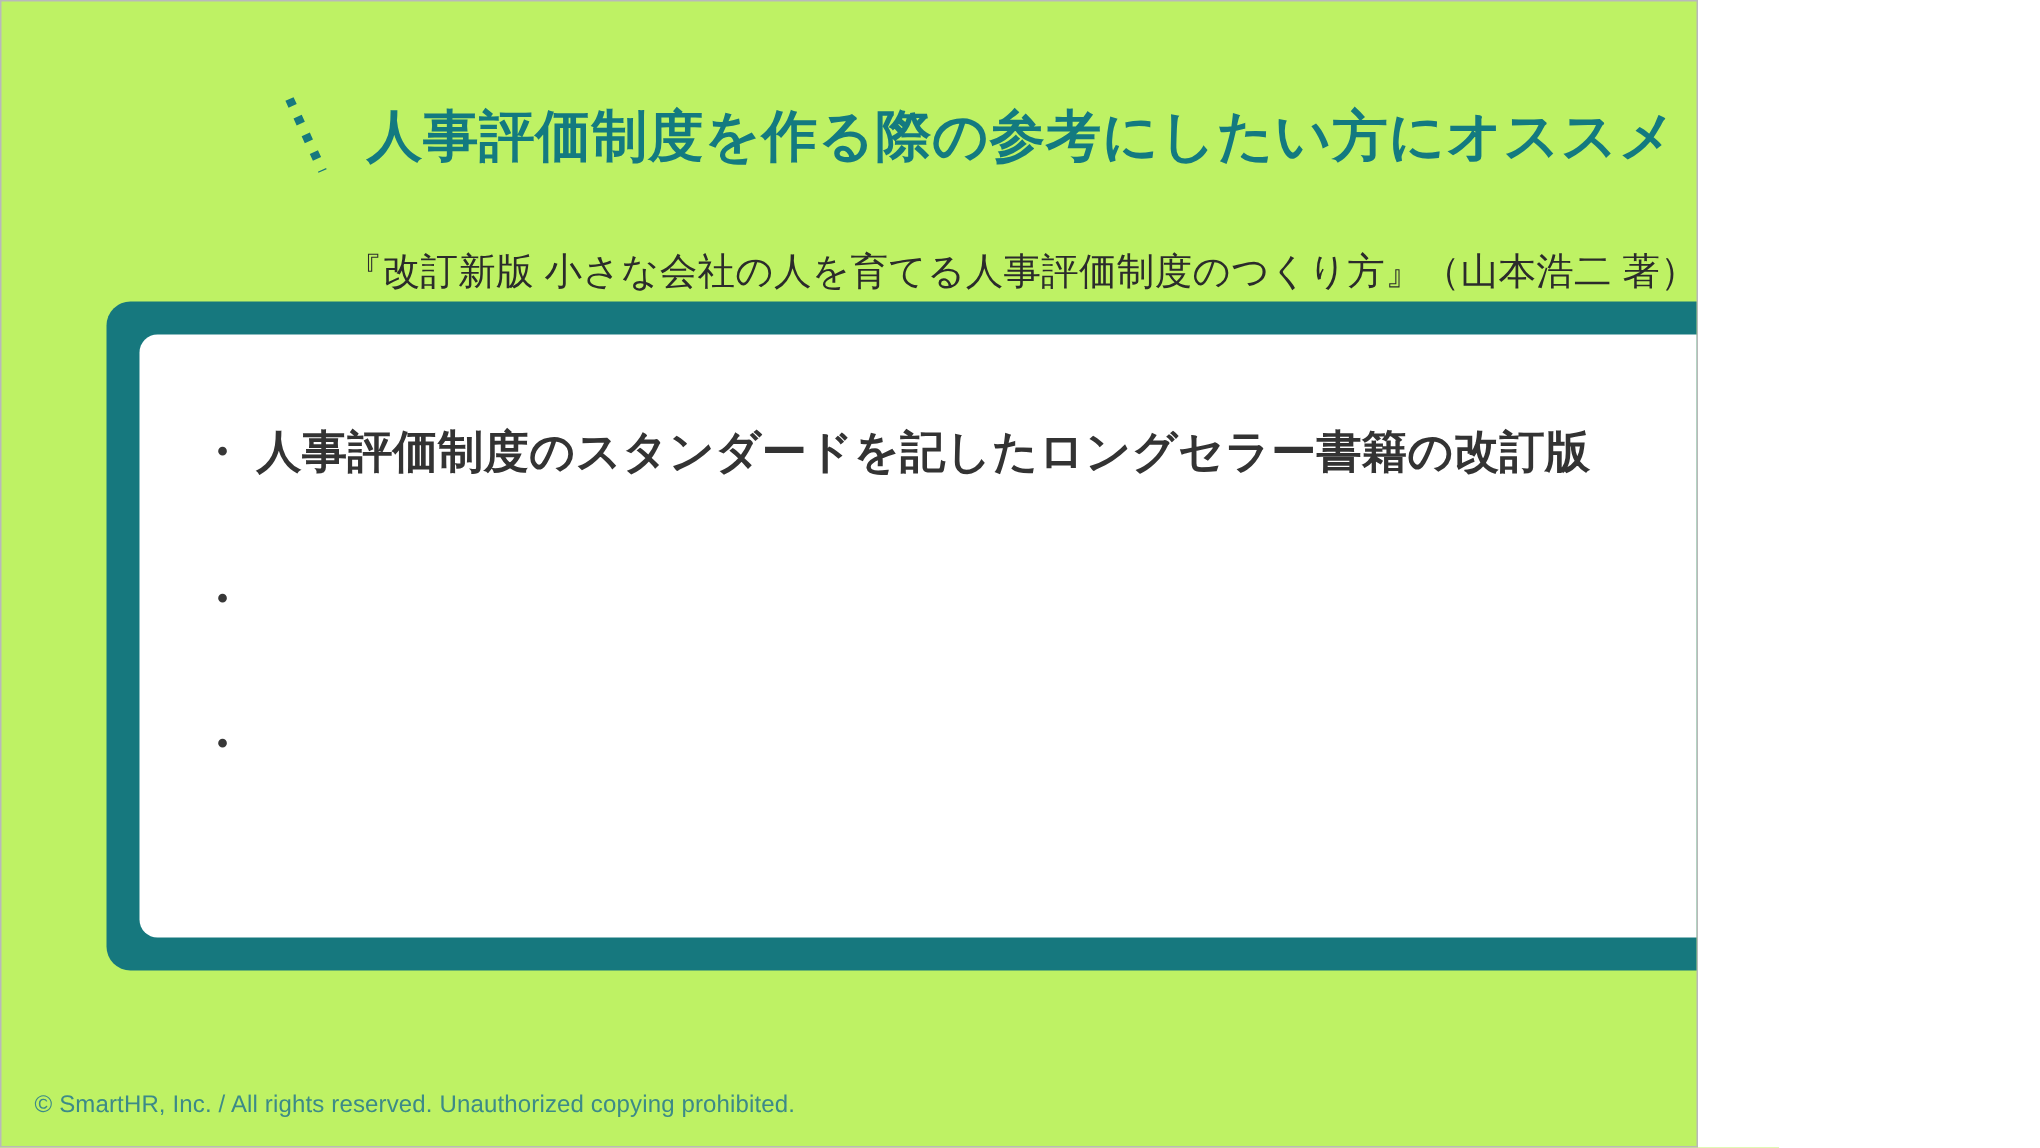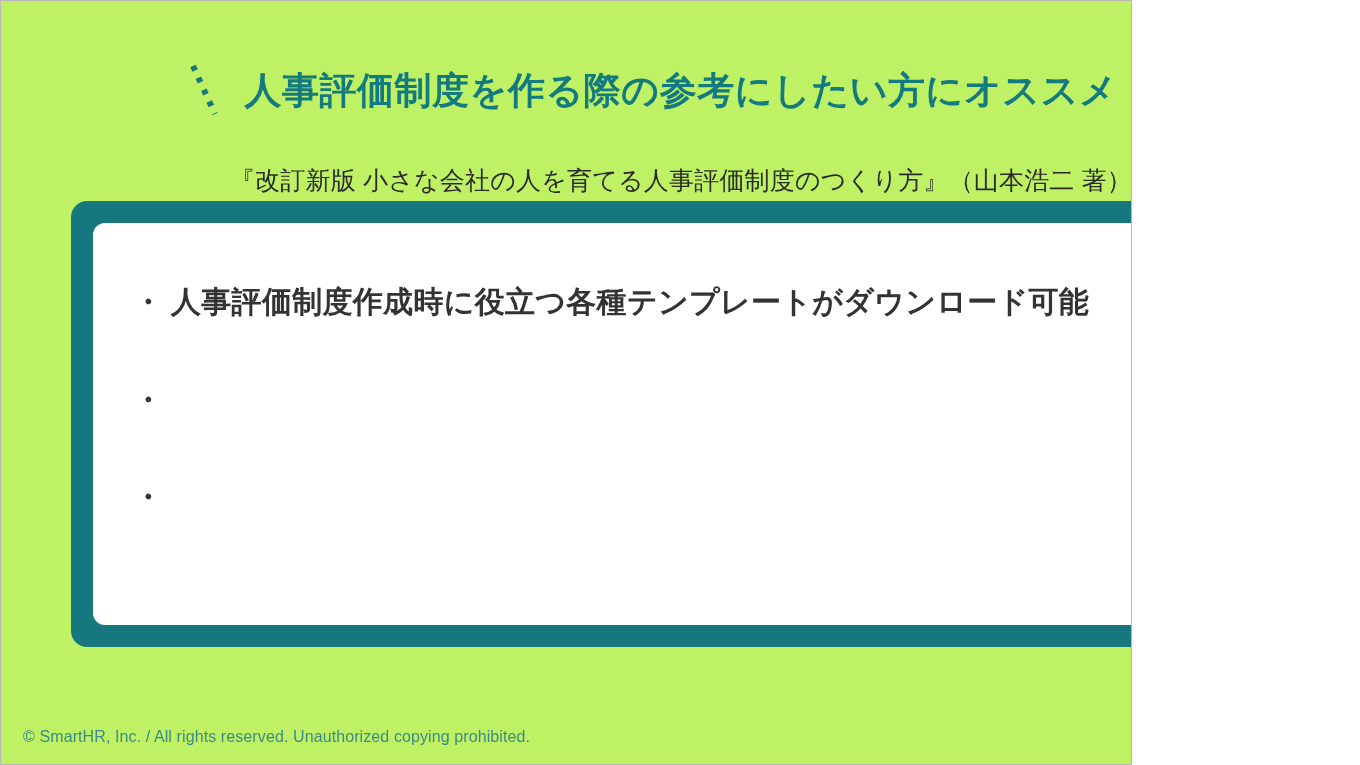"人事評価制度作成時に役立つ各種テンプレートがダウンロード可能" span.bullet-text { text: 作成時に役立つ各種テンプレートがダウンロード可能 -> のスタンダードを記したロングセラー書籍の改訂版 }
